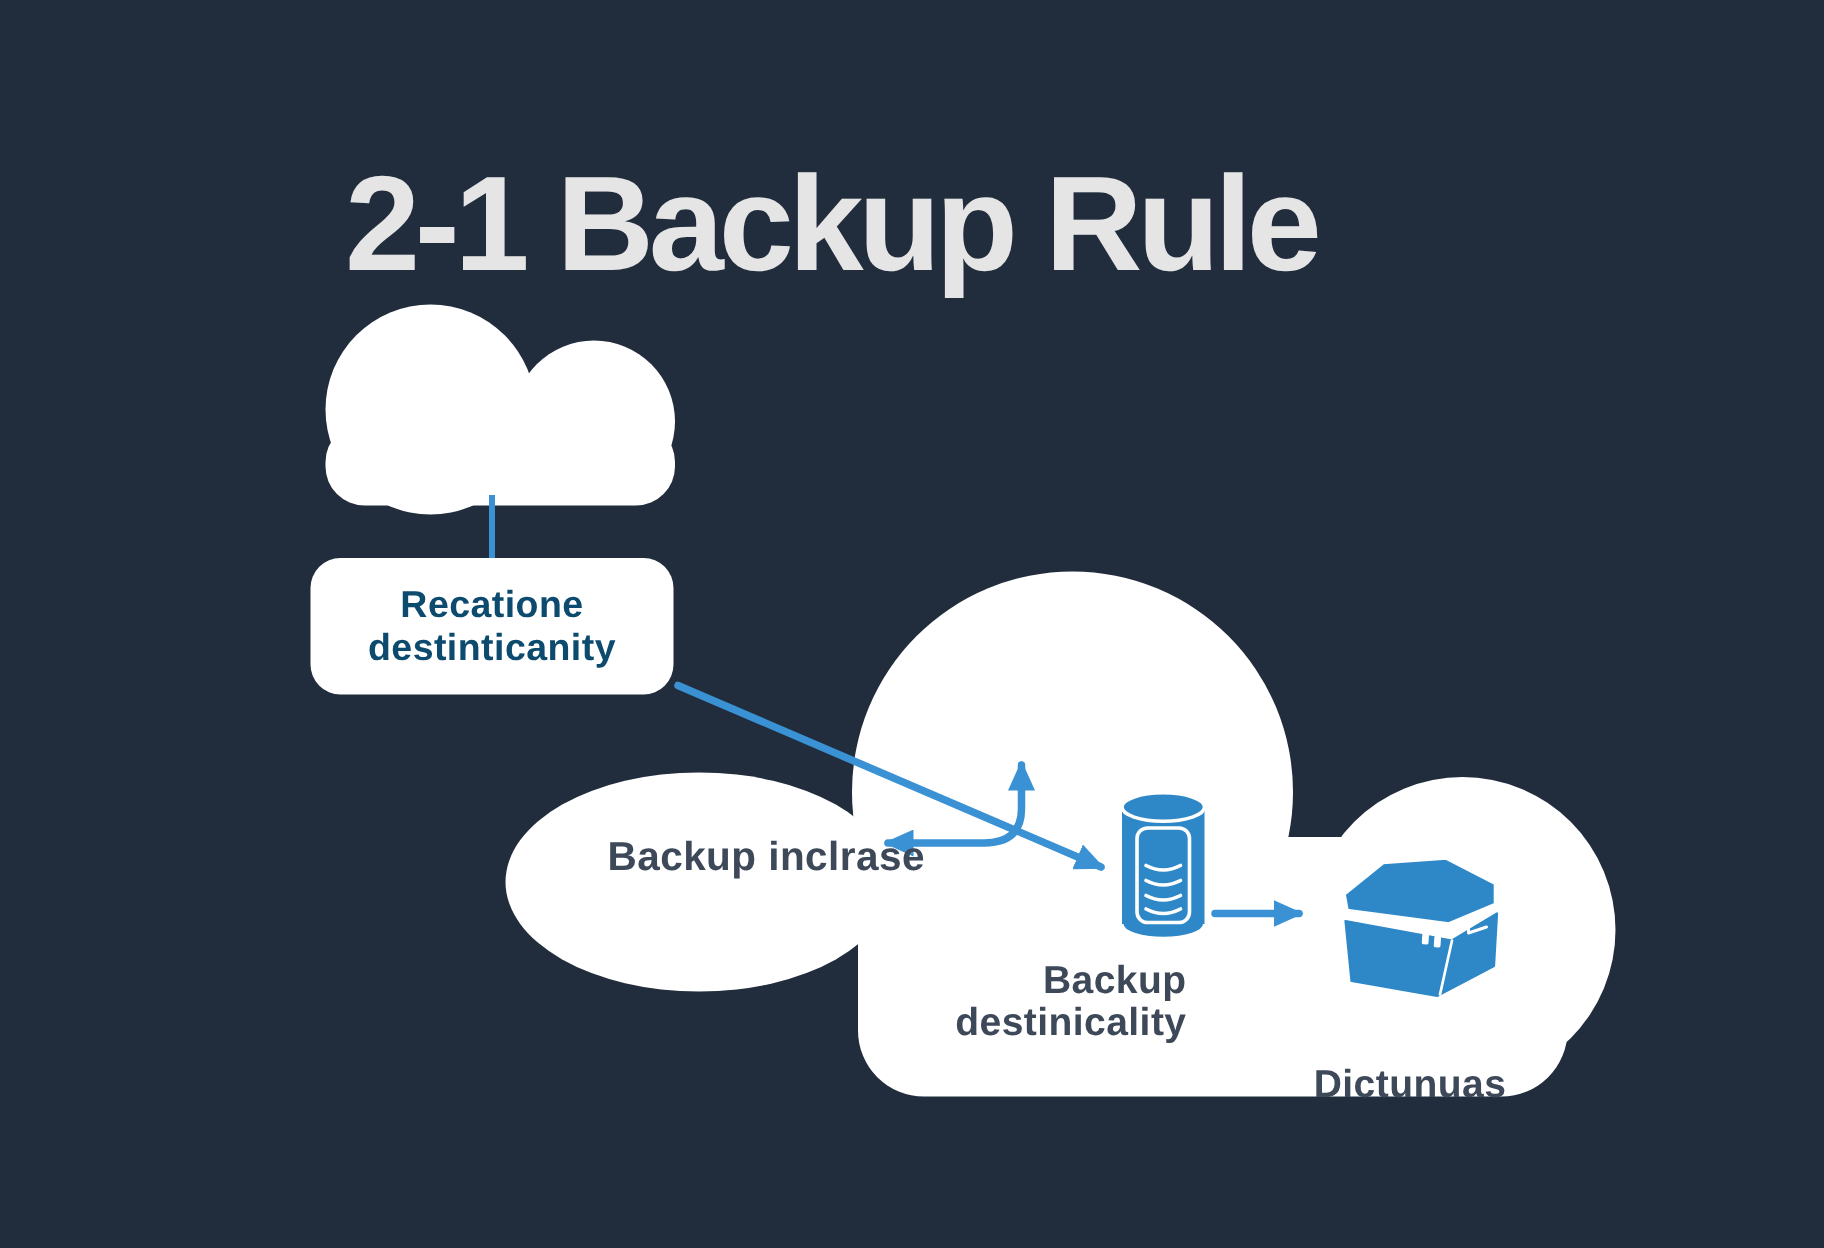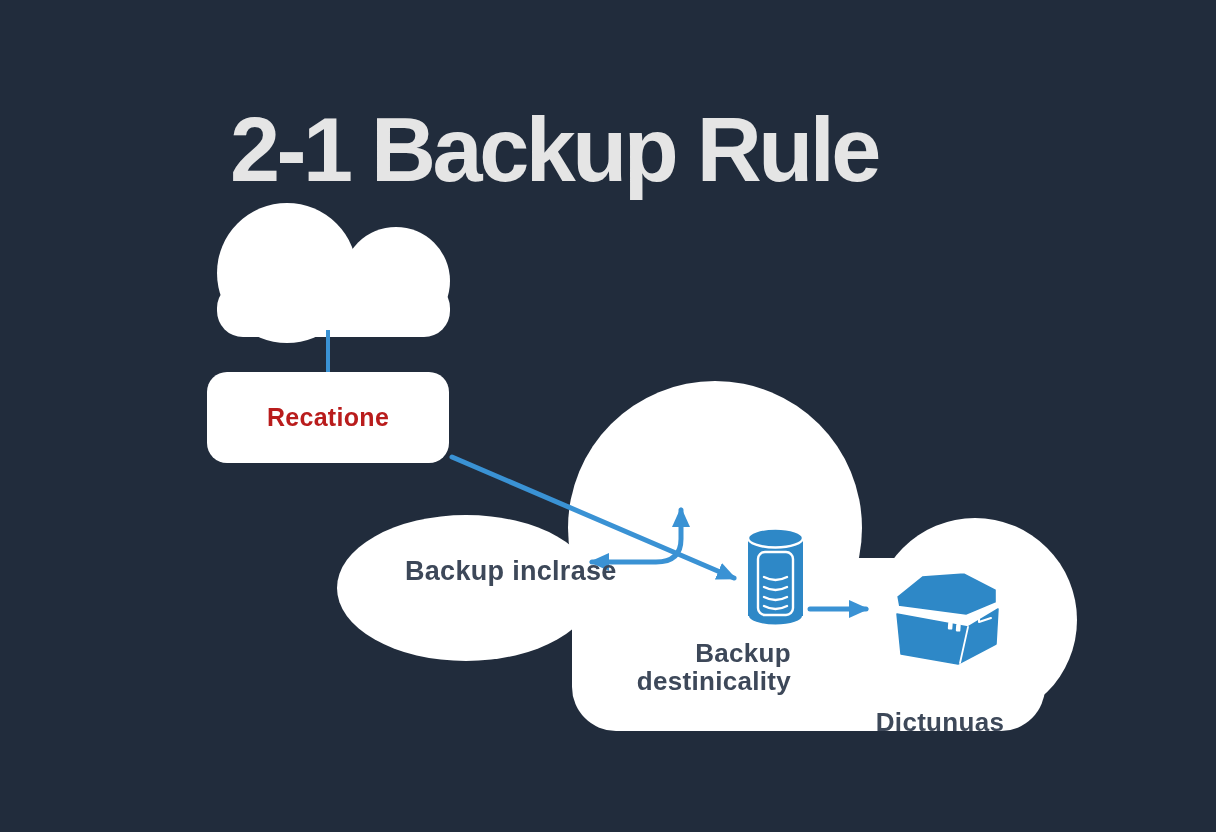"Recatione" .node-box span { color: #b91c1c -> #0c4a6e }
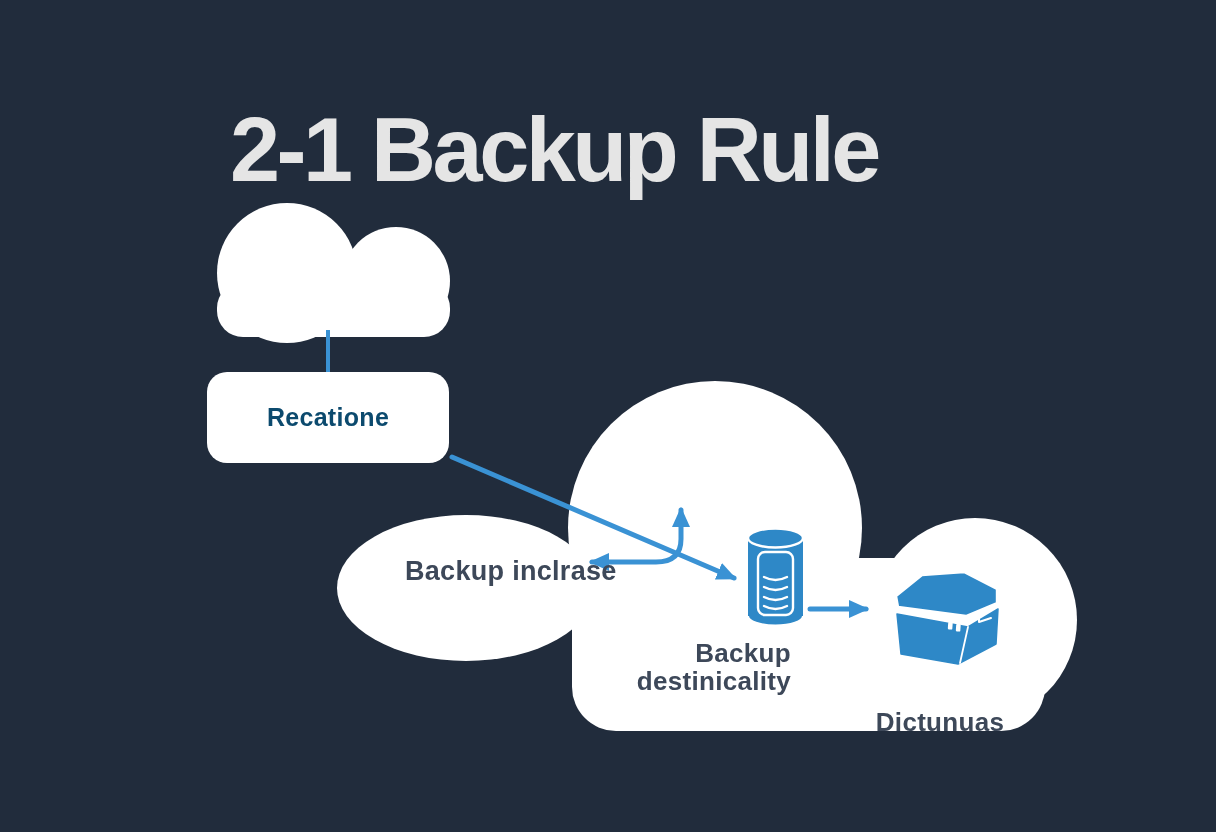"destinticanity" span { html: none -> <span>destinticanity</span> }
